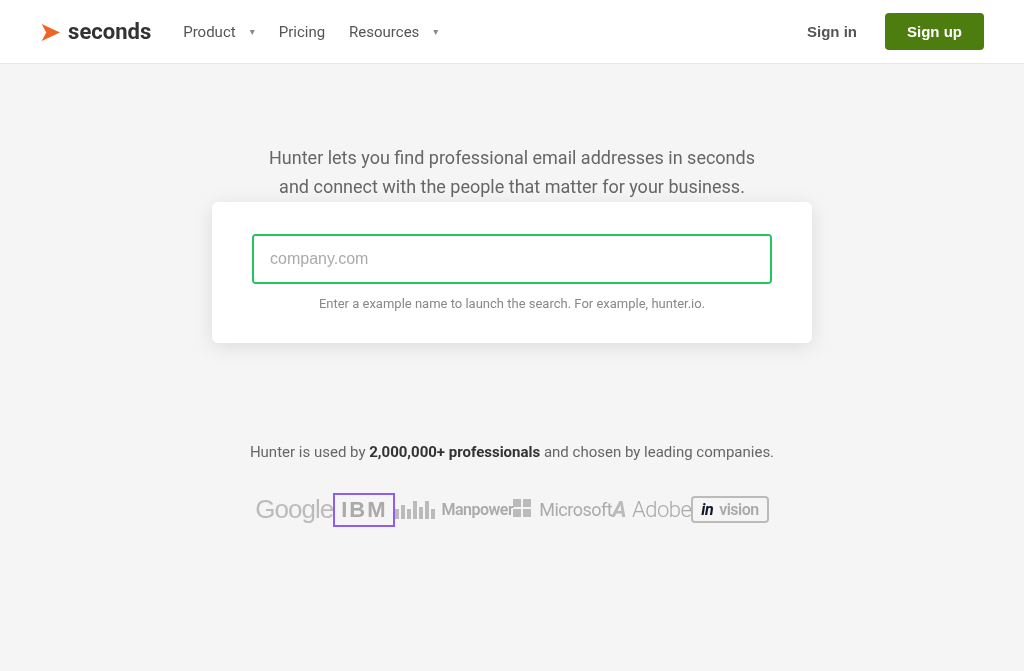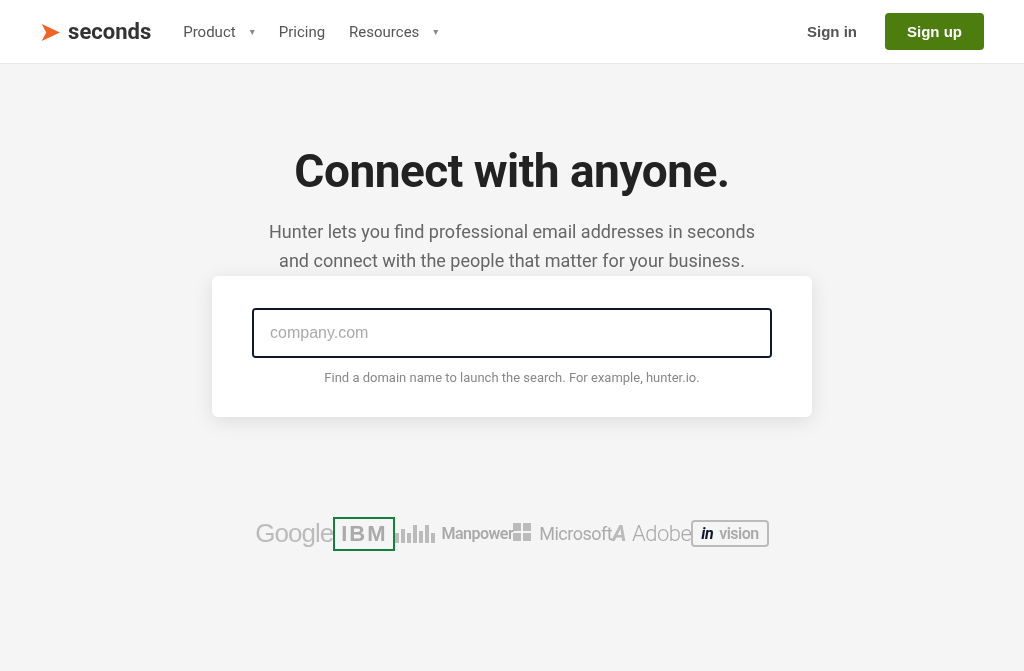"Connect with anyone." h1.hero-title { html: <h1>Connect with anyone.</h1> -> none }
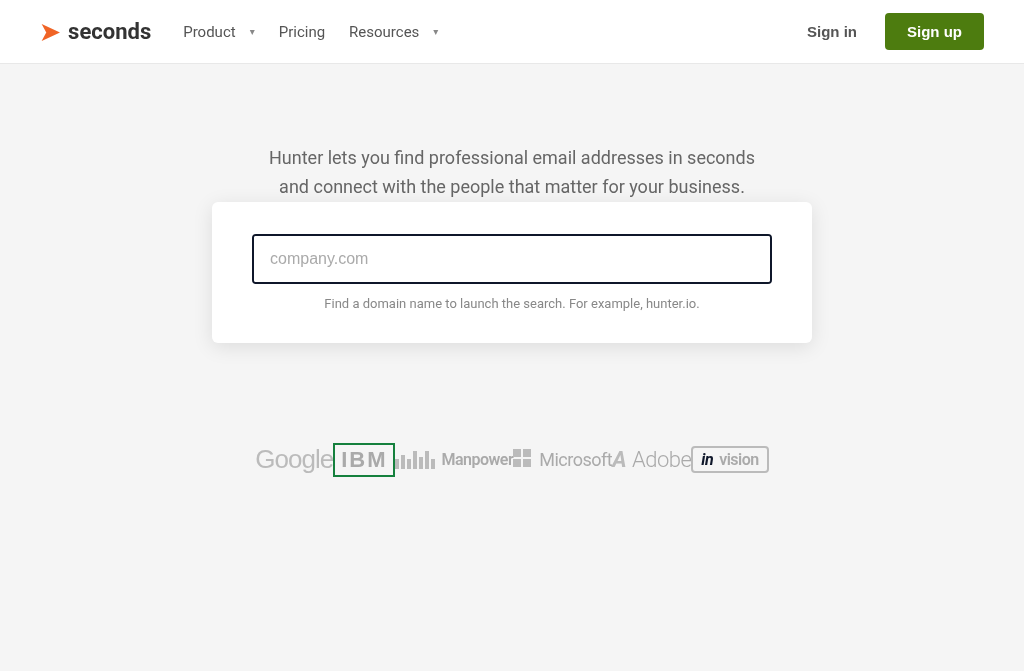"company.com" .search-row { border: 2px solid #0f172a -> 2px solid #22c55e }
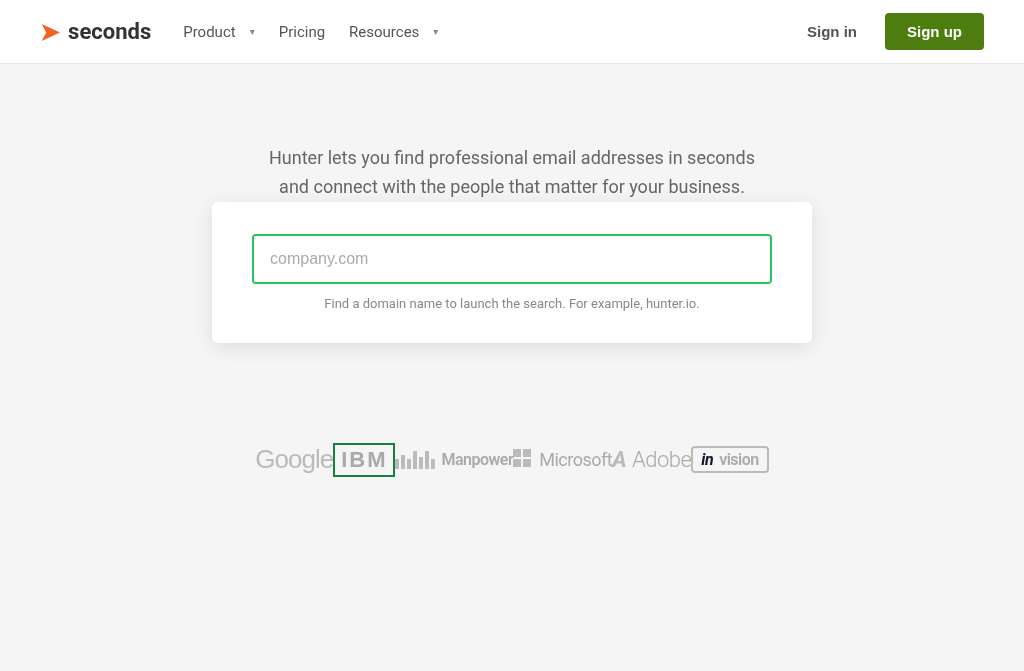"Find a domain name to" p.search-hint { text: Find a domain -> Enter a example }
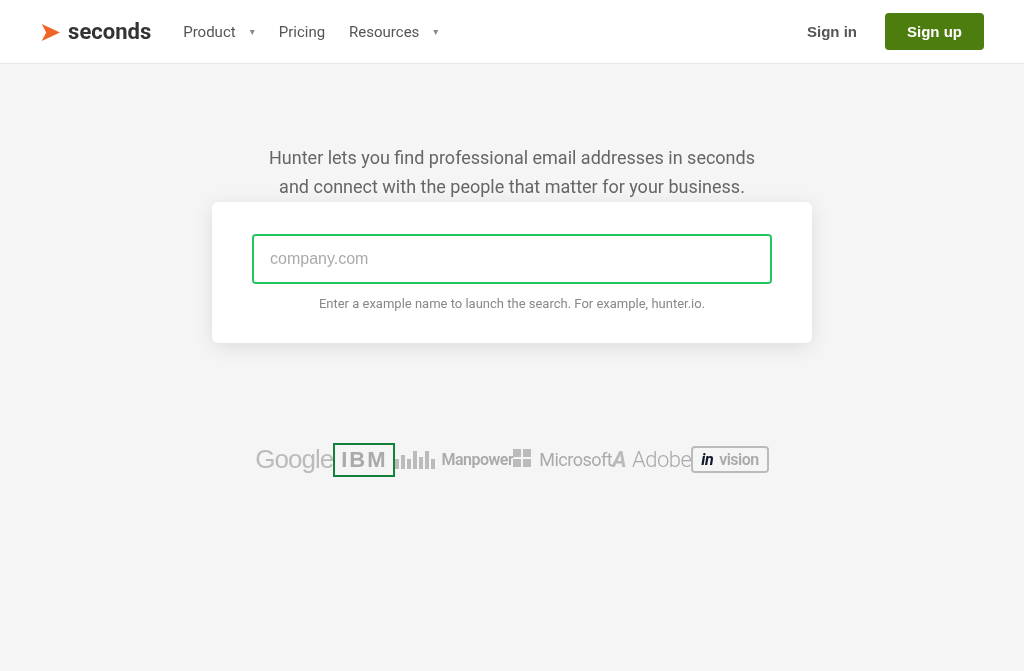"Hunter is used by 2,000,000+" p.social-text { html: none -> <p> <span>Hunter is used by </span><strong>2,000,000+ professionals</strong><span> and chosen by leading companies.</span> </p> }
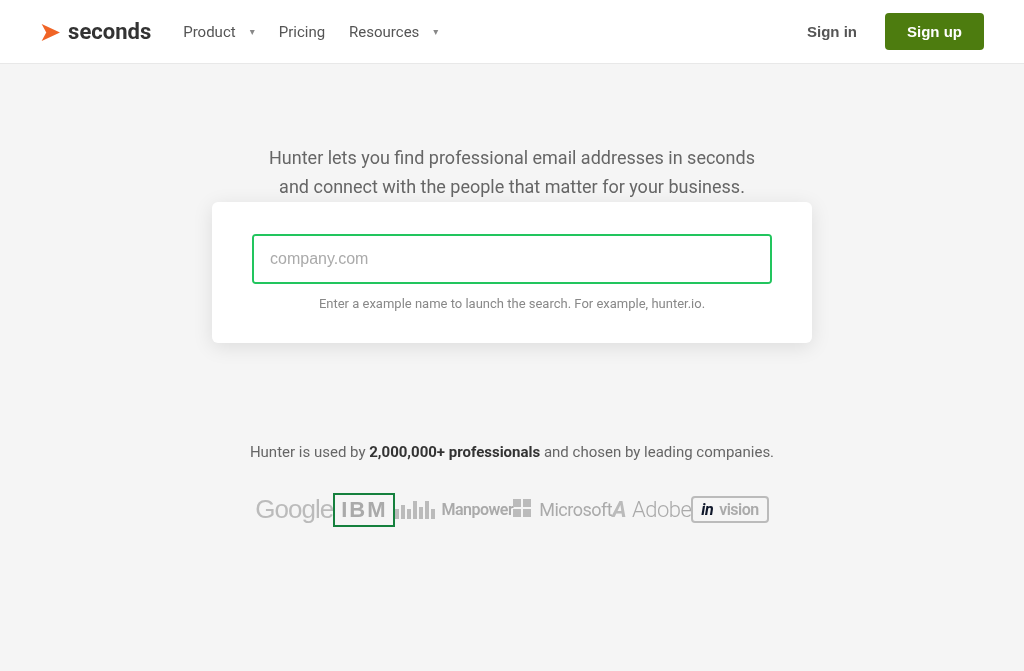"IBM" .logo-ibm { border: 2px solid #15803d -> 2px solid #8b5cf6 }
